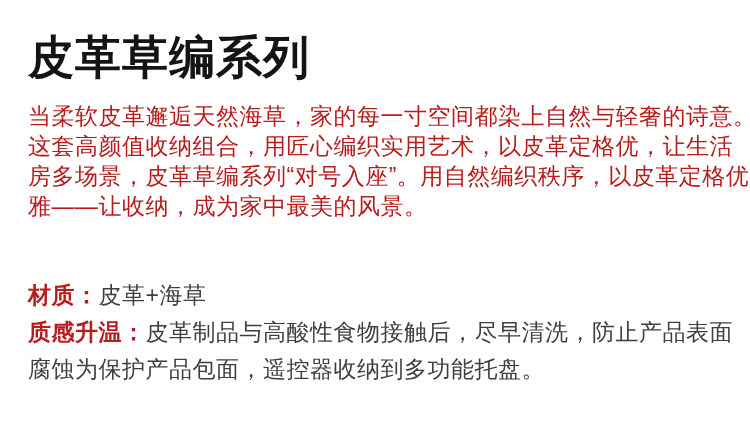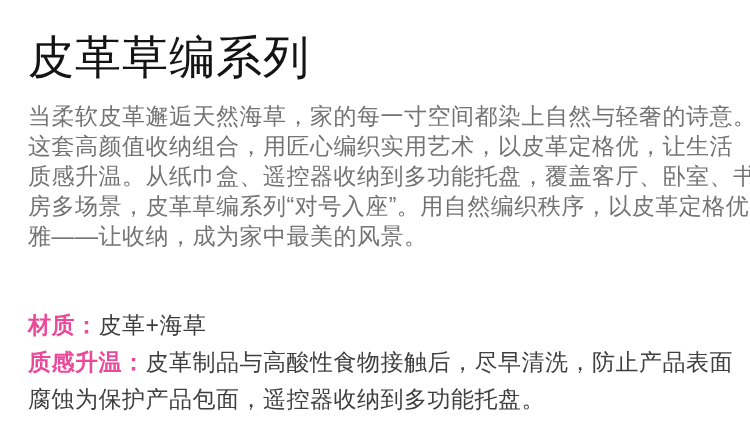"皮革草编系列" .title { font-weight: 400 -> 700 }
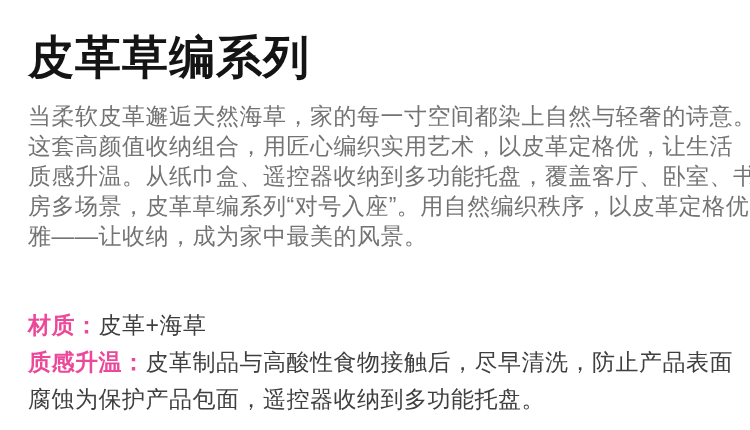"当柔软皮革邂逅天然海草，家的每一寸空间都染上自然与轻奢的诗意。" .intro-line { color: #737373 -> #b91c1c }
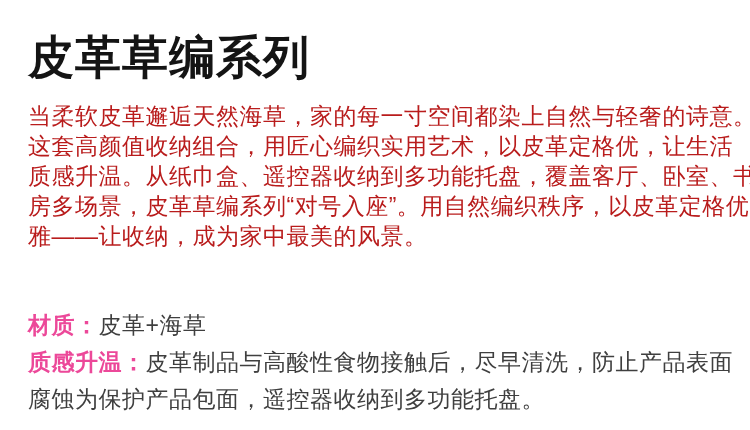"质感升温。从纸巾盒、遥控器收纳到多功能托盘，覆盖客厅、卧室、书" div.intro-line { html: <div>质感升温。从纸巾盒、遥控器收纳到多功能托盘，覆盖客厅、卧室、书</div> -> none }
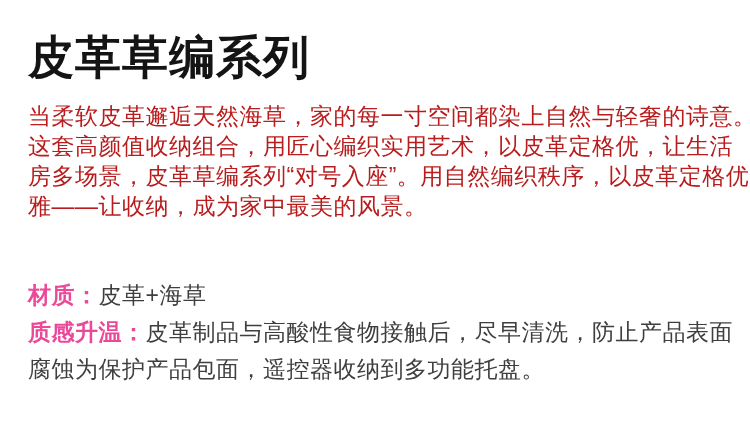"材质：" .spec-label { color: #ec4899 -> #b91c1c }
